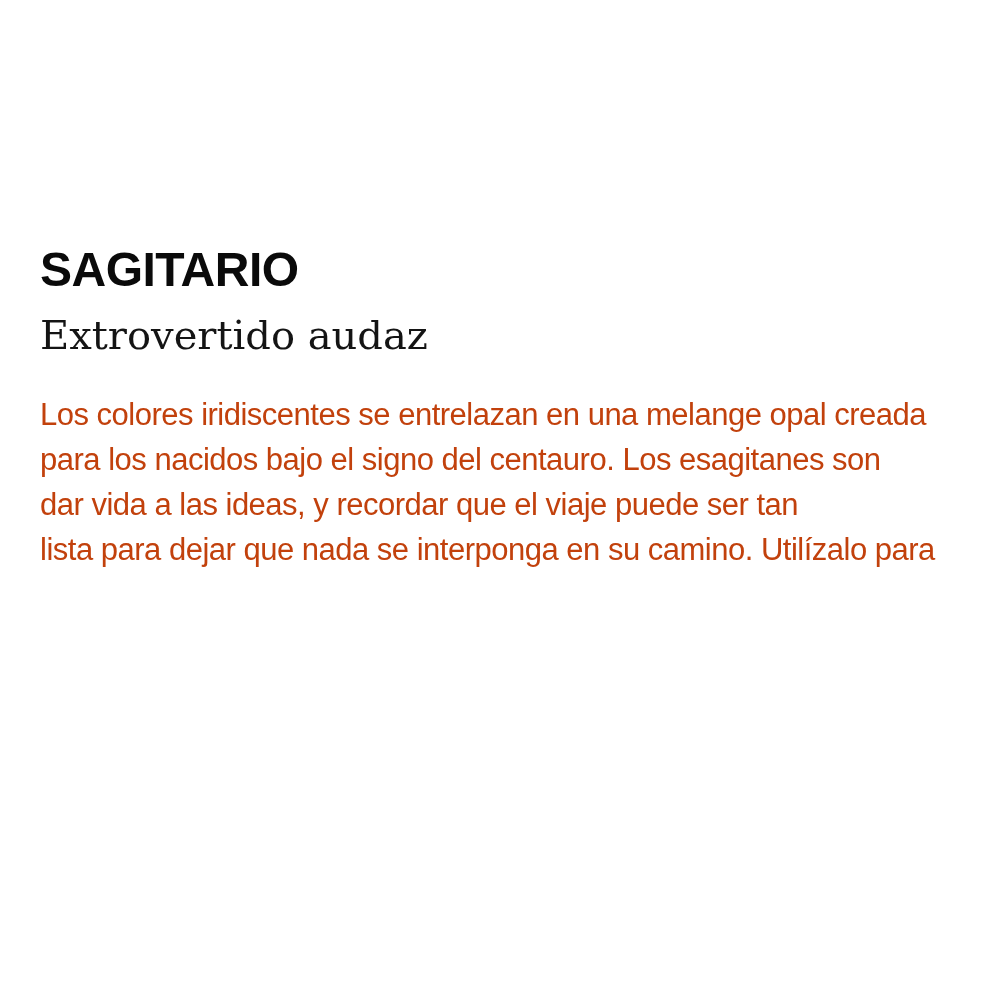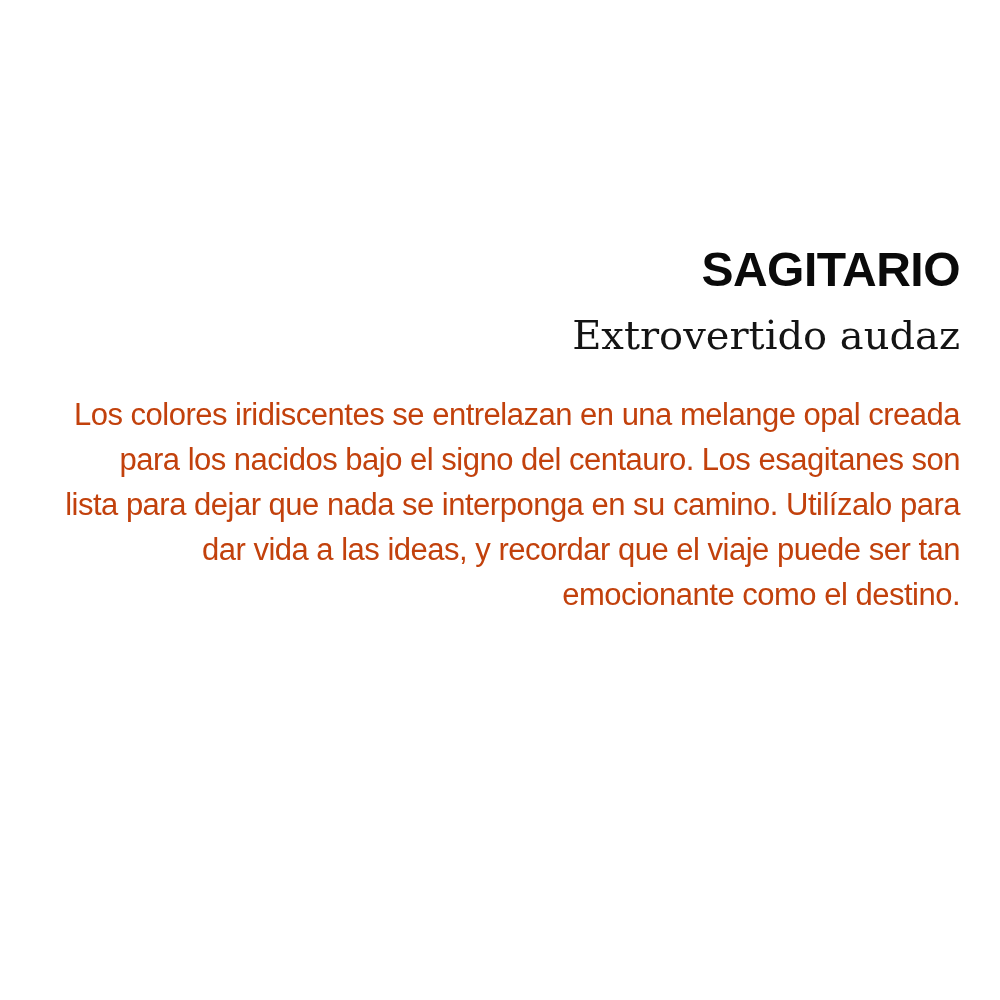"SAGITARIO" .content { text-align: right -> left }
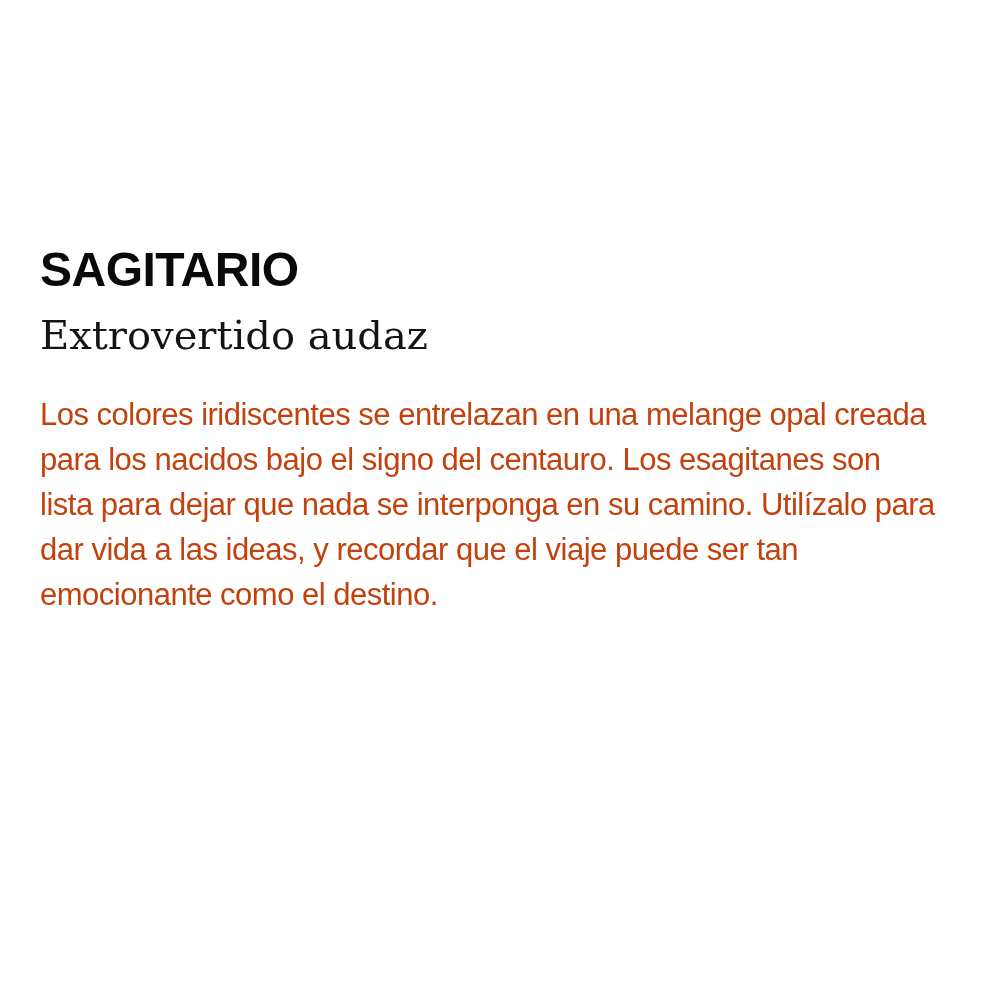"lista para dejar que nada" div.pline { order: before "dar vida a las ideas," -> after "dar vida a las ideas," }
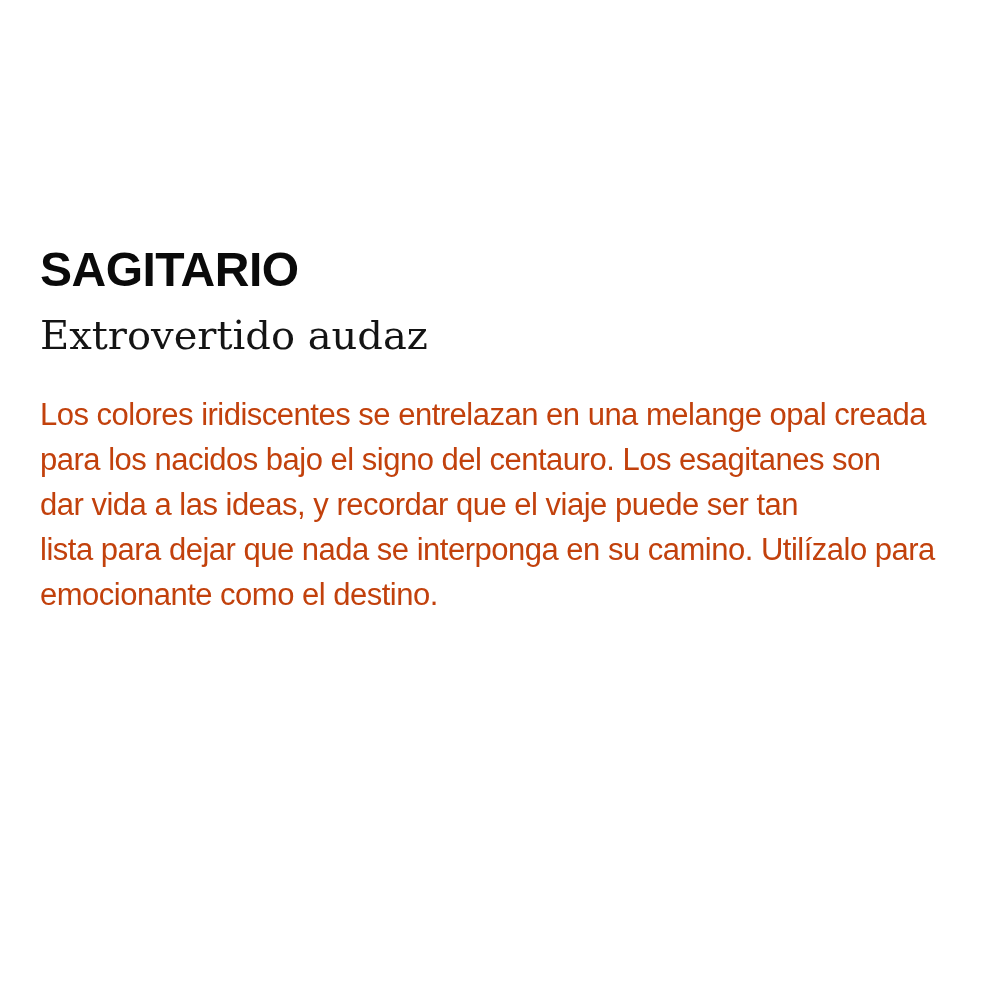"emocionante como el destino." div.pline { html: <div> <span>emocionante como el destino.</span> </div> -> none }
